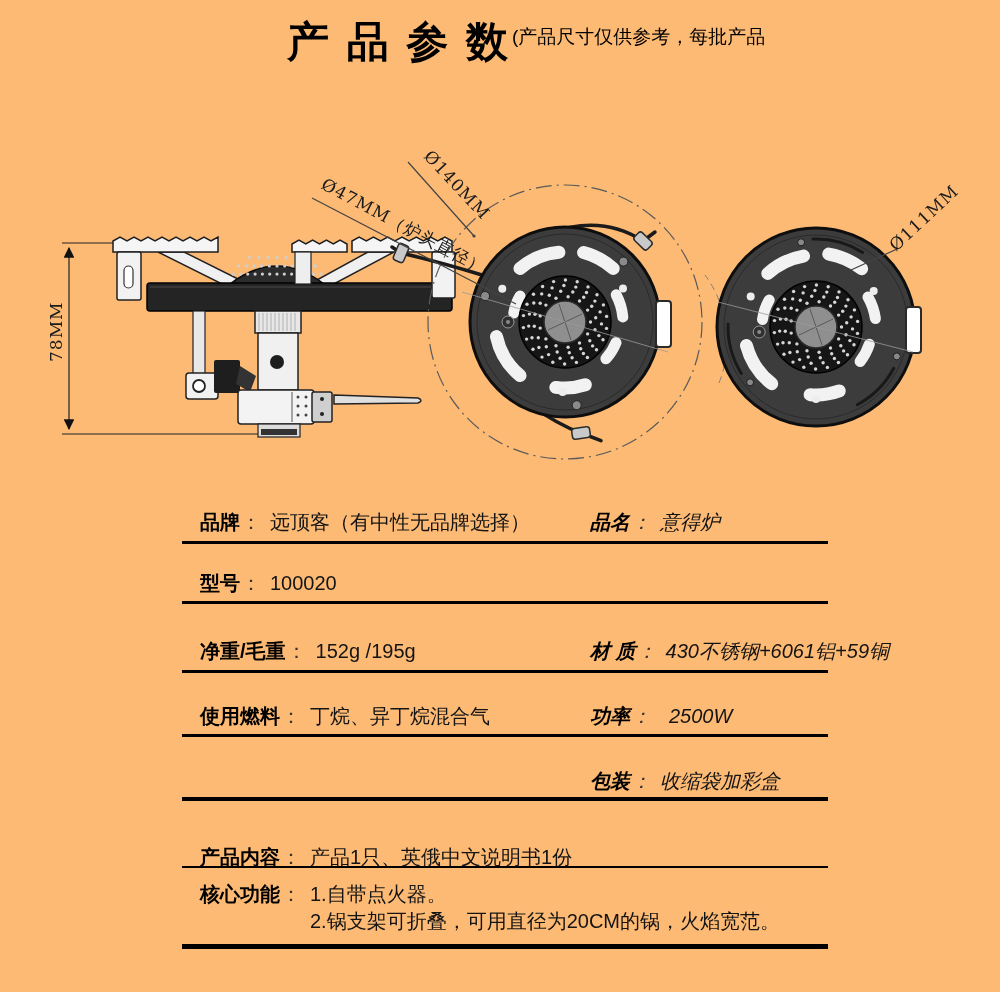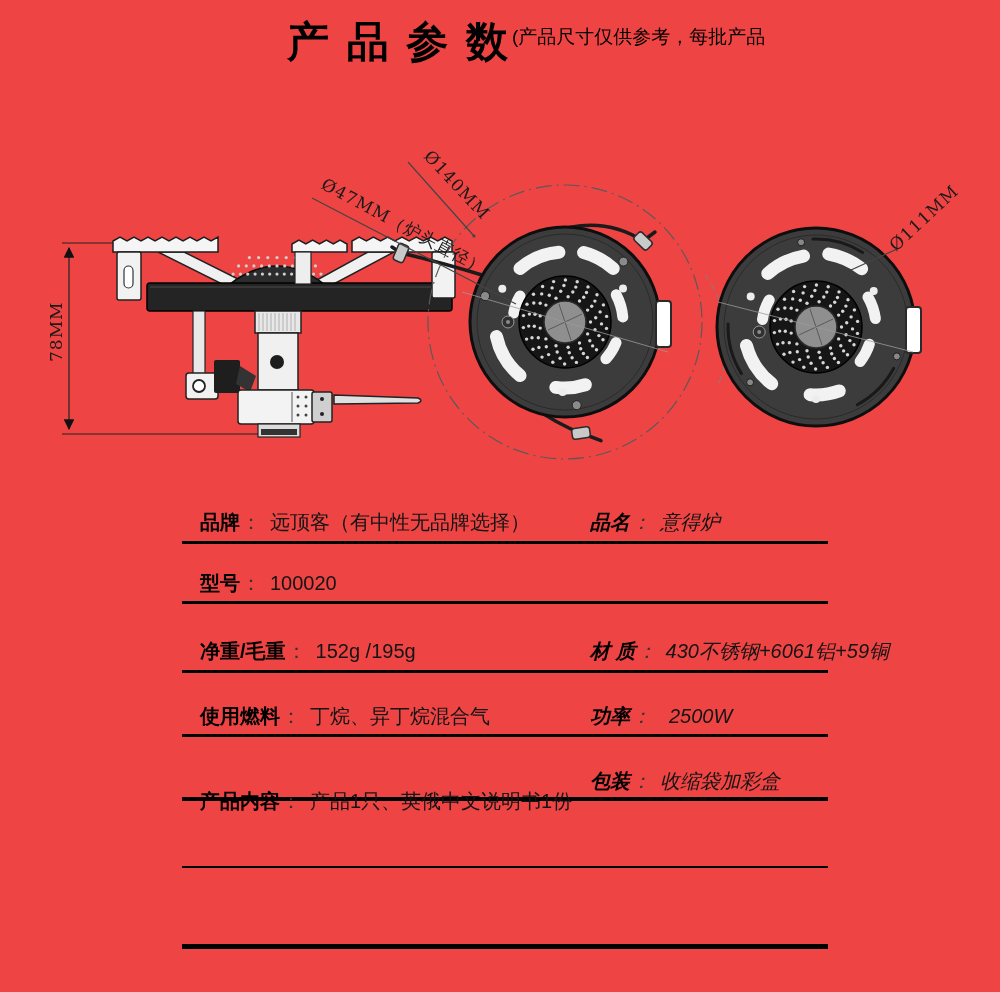"产 品 参 数" .page { background: #ef4444 -> #fdba74 }
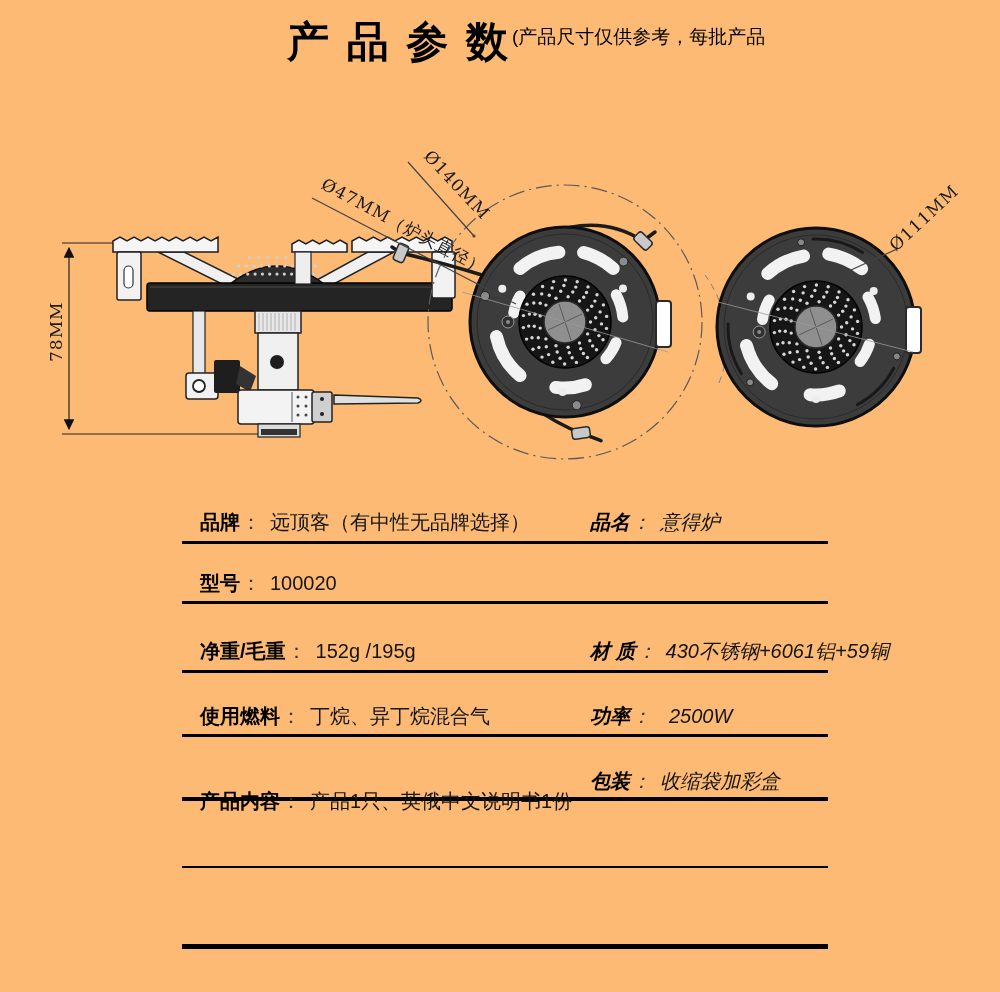"产品内容： 产品1只、英俄中文说明书1份" div.cell { top: 788px -> 844px }
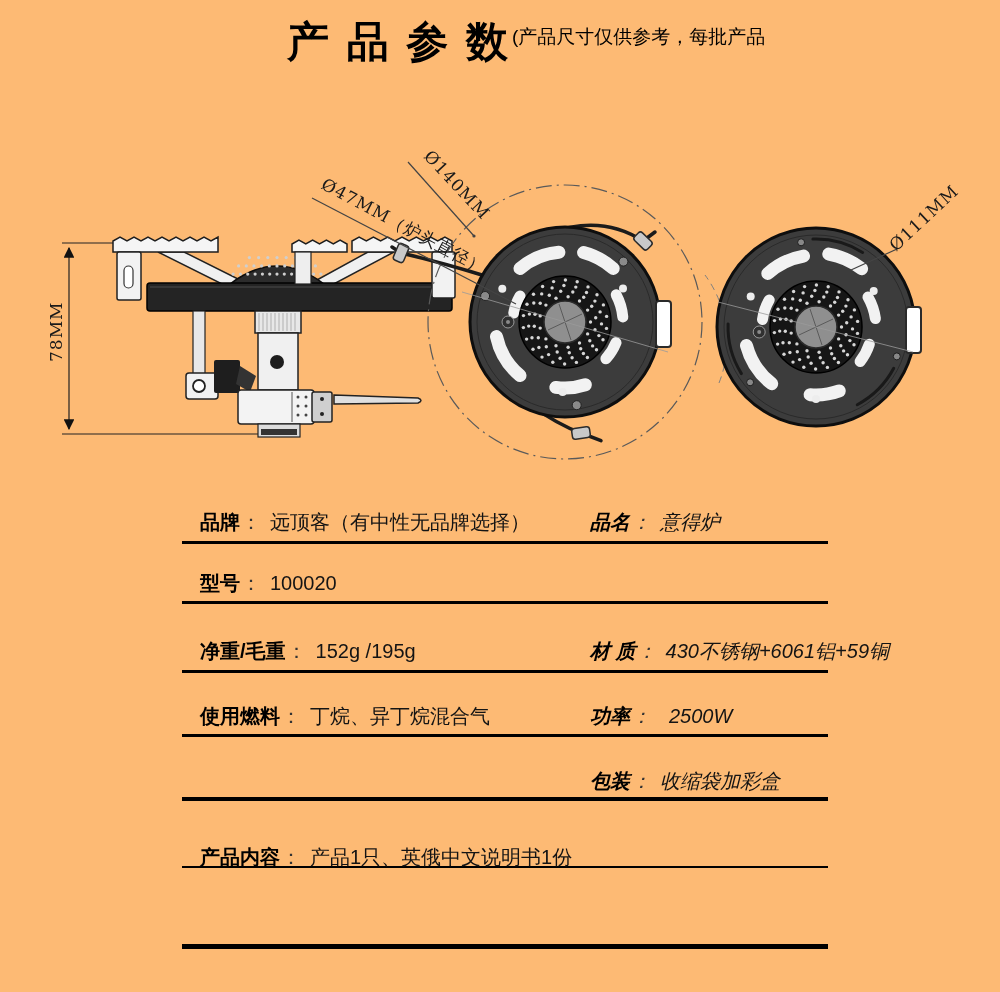"核心功能：" div.cell { html: none -> <div> <b>核心功能</b><span>：</span><span><div>1.自带点火器。</div><div>2.锅支架可折叠，可用直径为20CM的锅，火焰宽范。</div></span> </div> }
